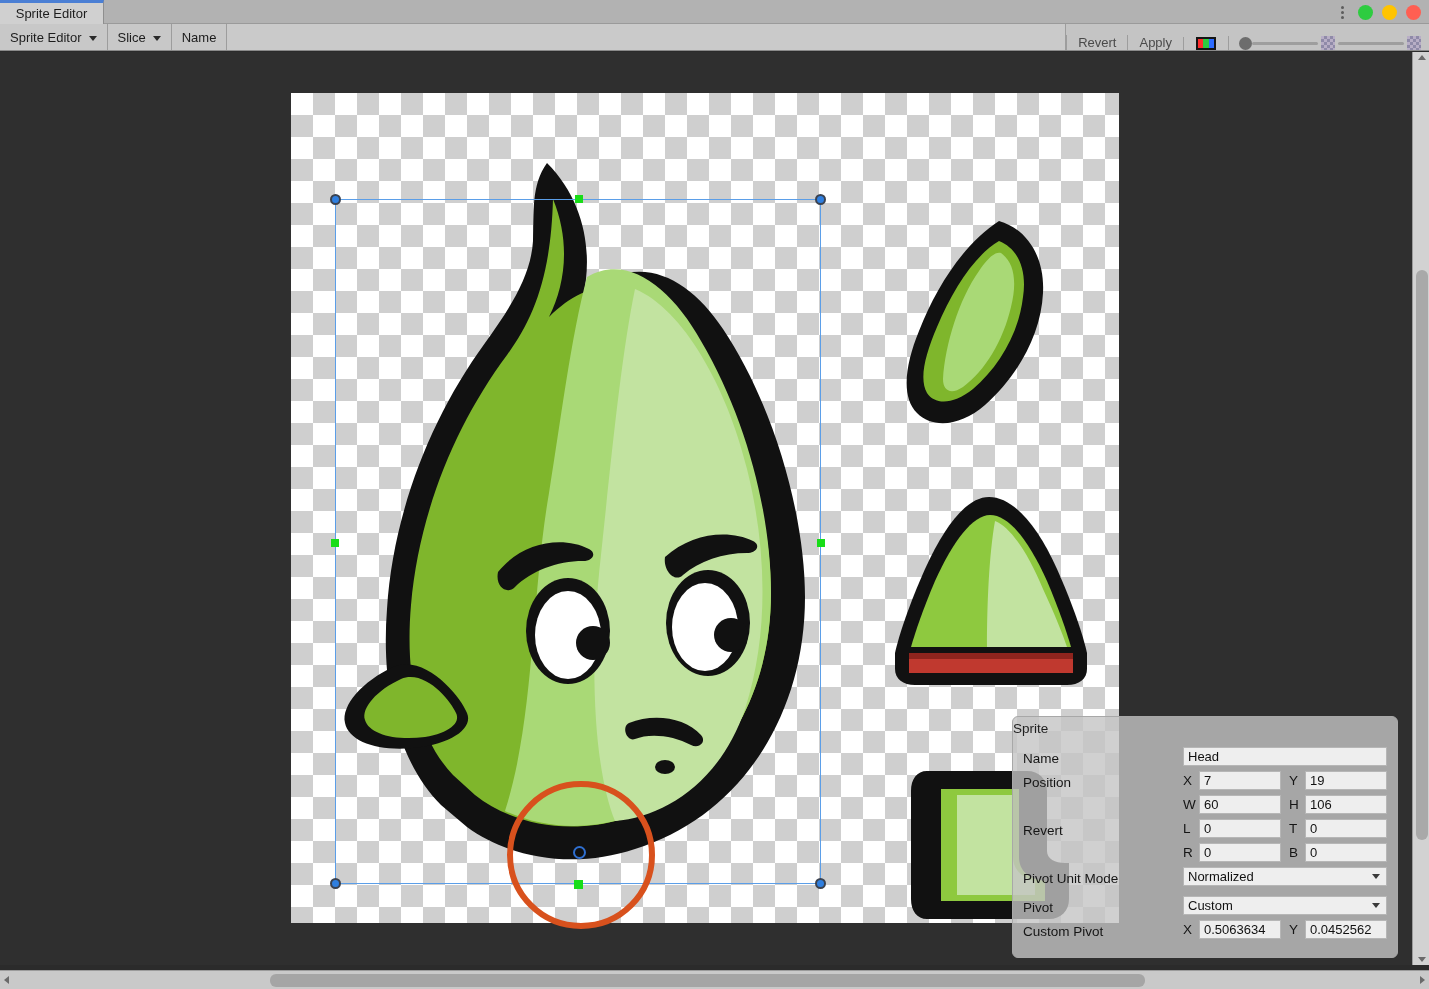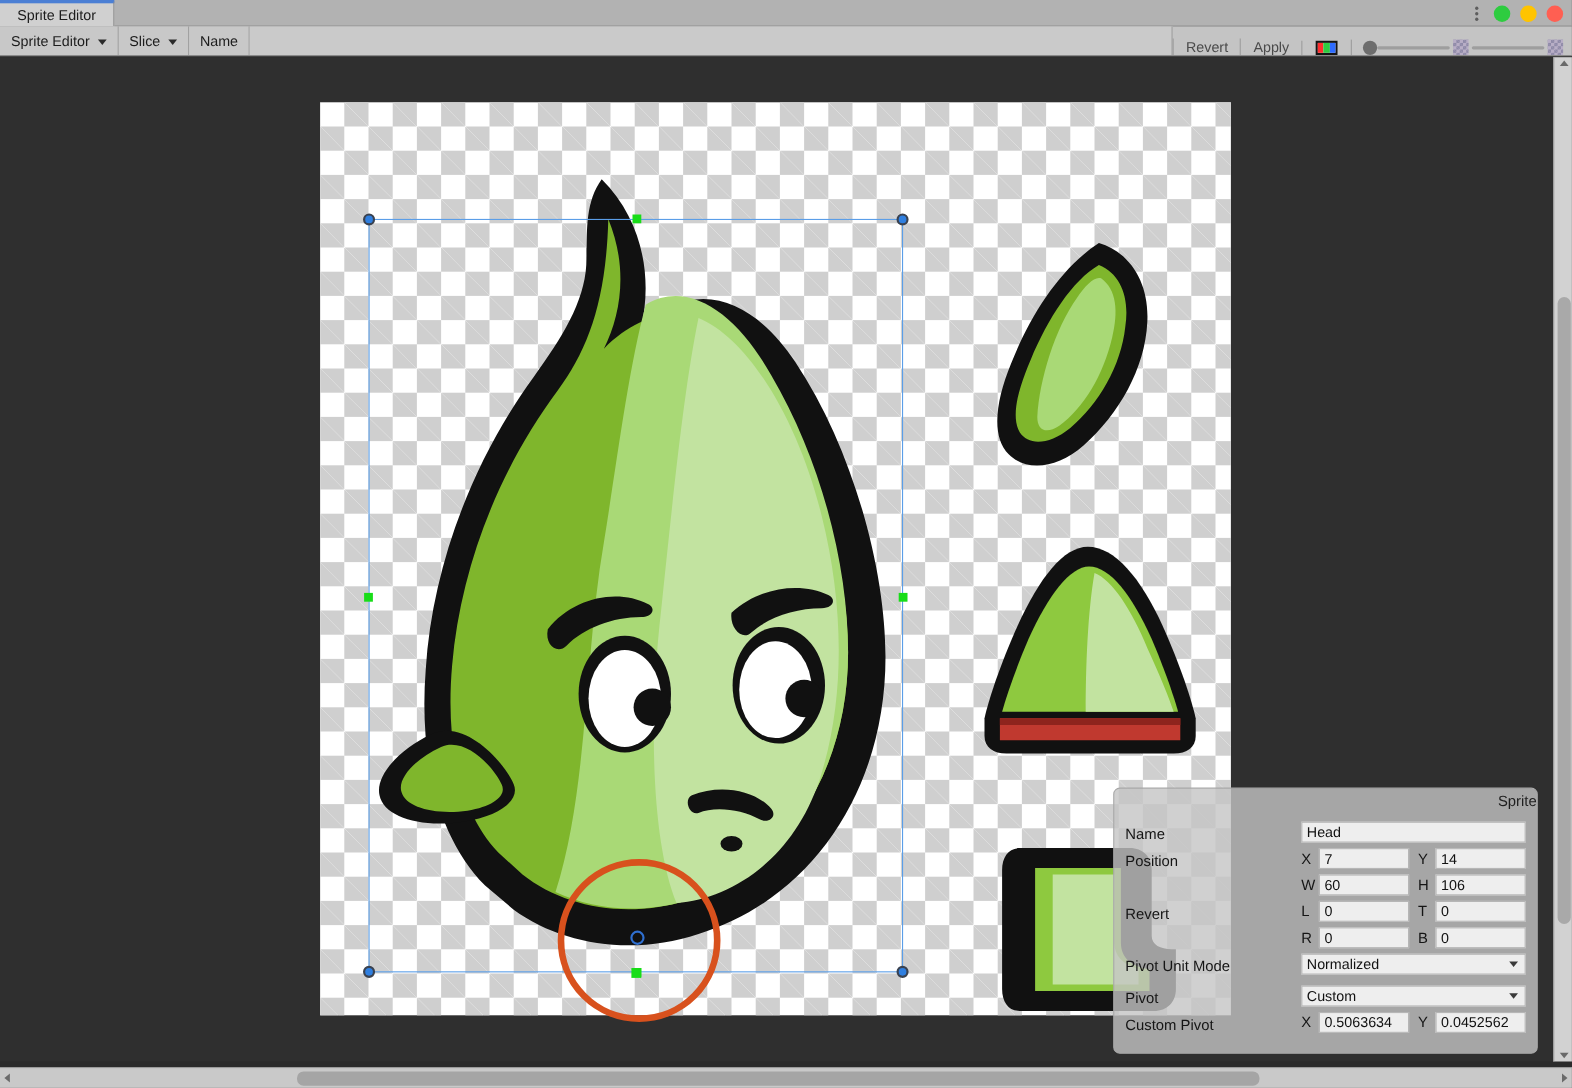"Sprite" #panel-title { text-align: right -> left }
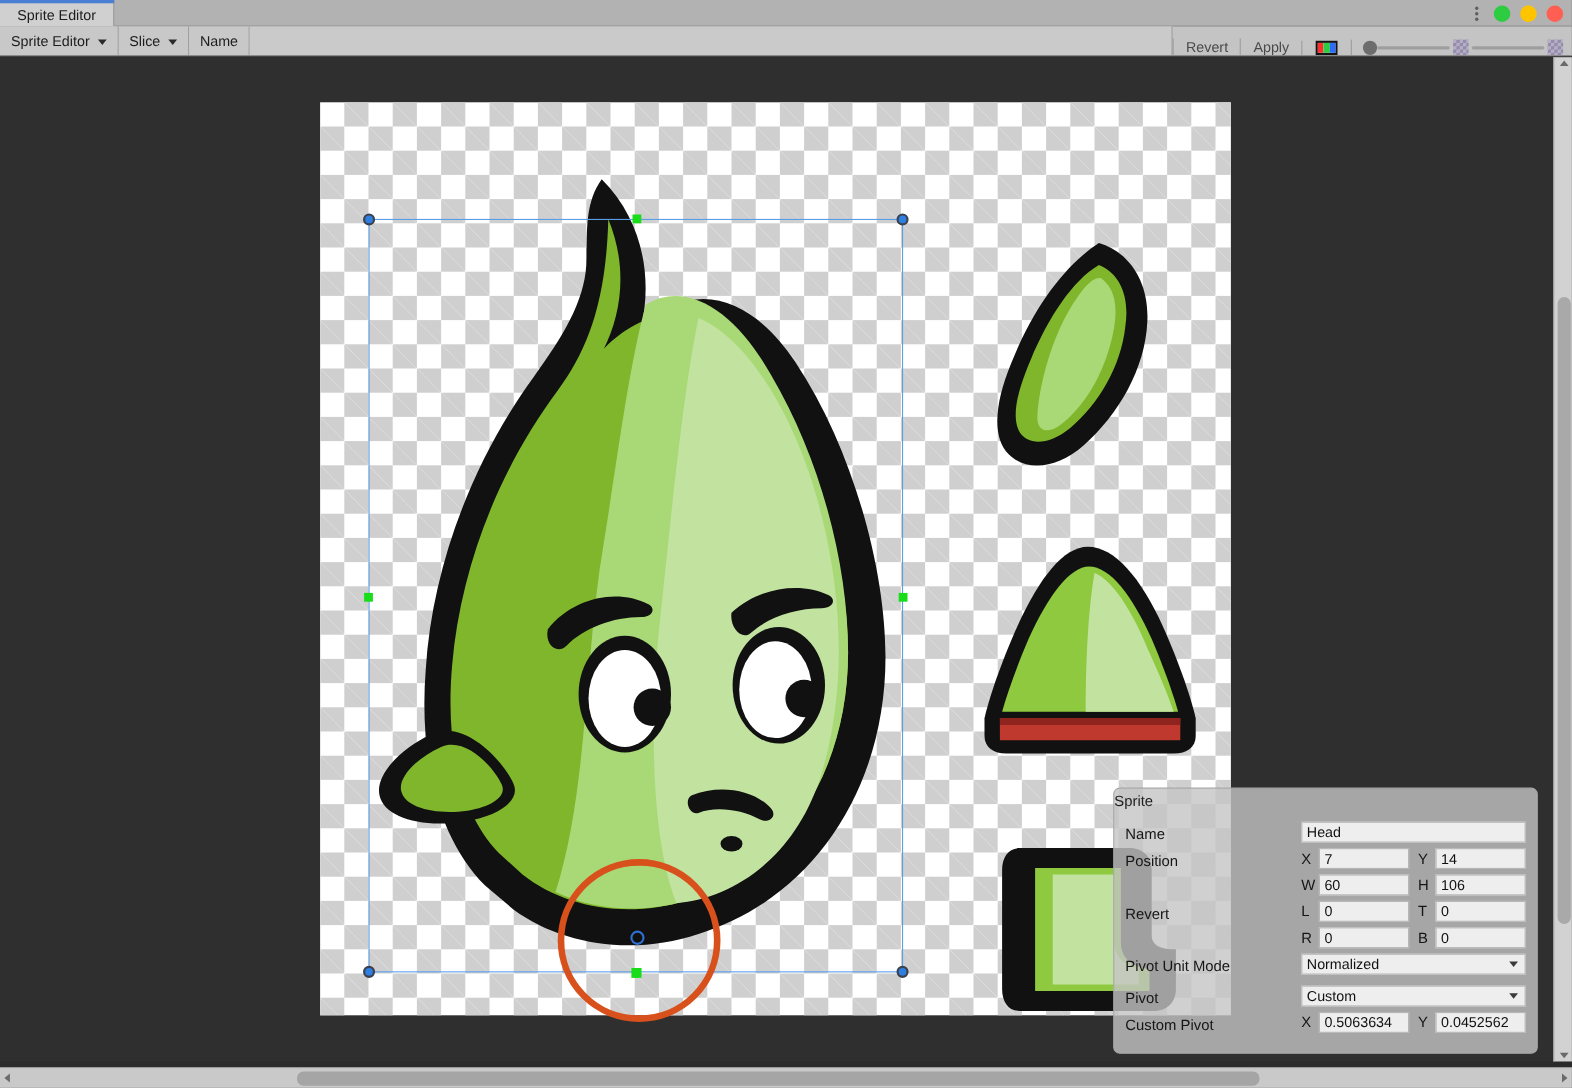"14" div.fld { text: 14 -> 19 }
